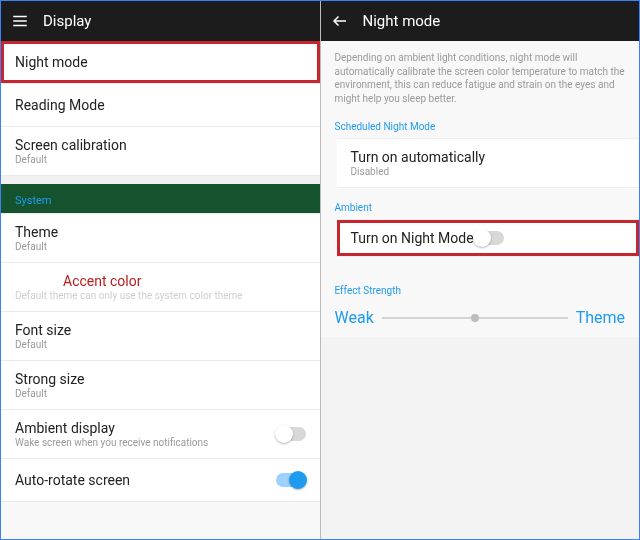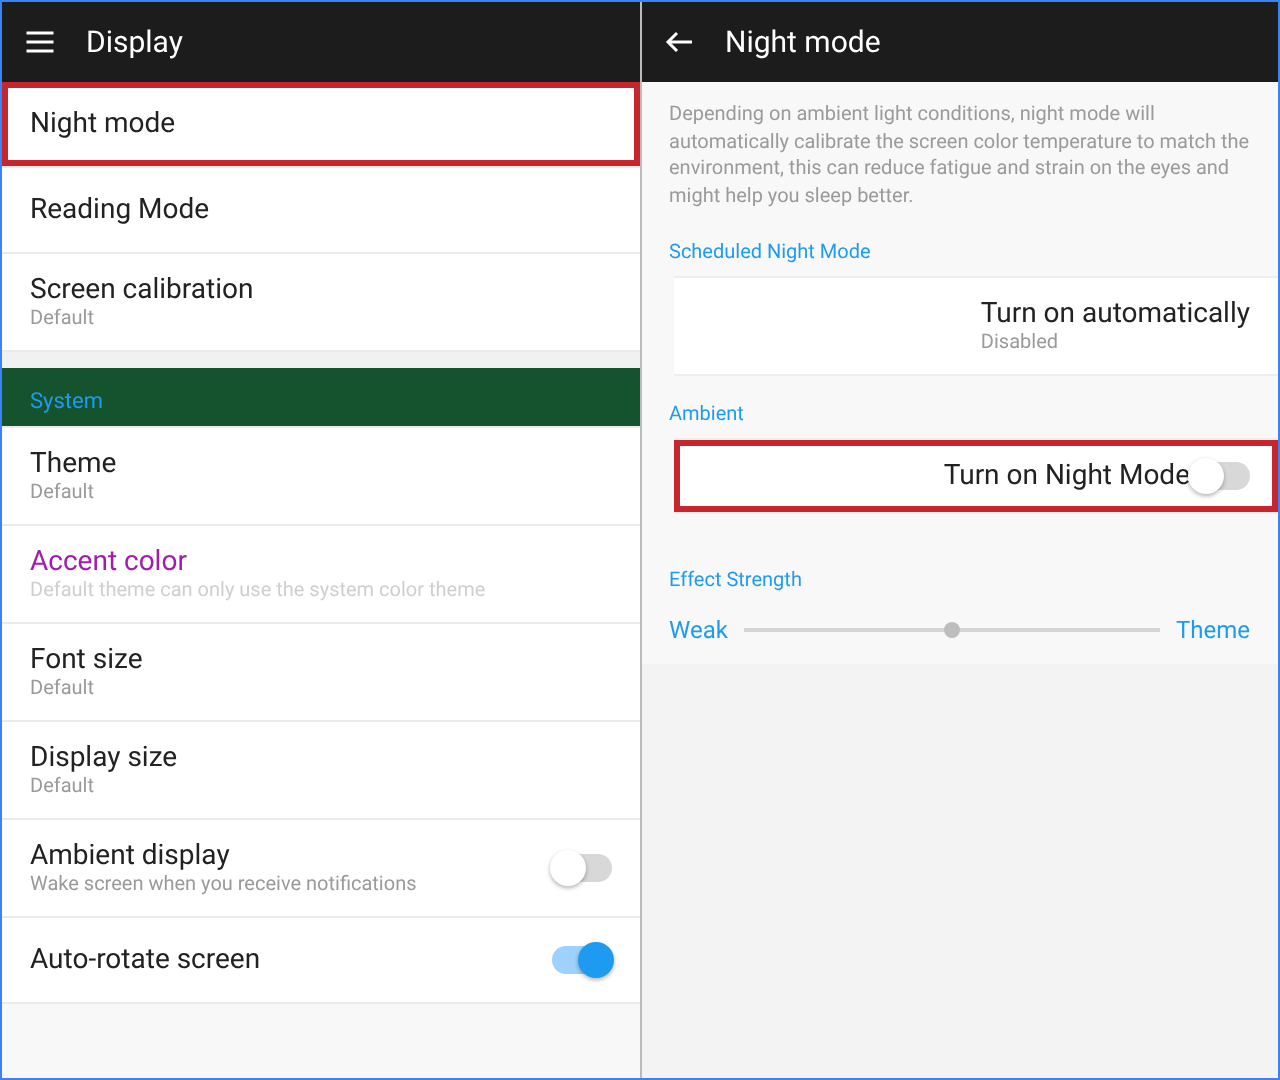"Turn on automatically" .right-row { justify-content: flex-end -> flex-start }
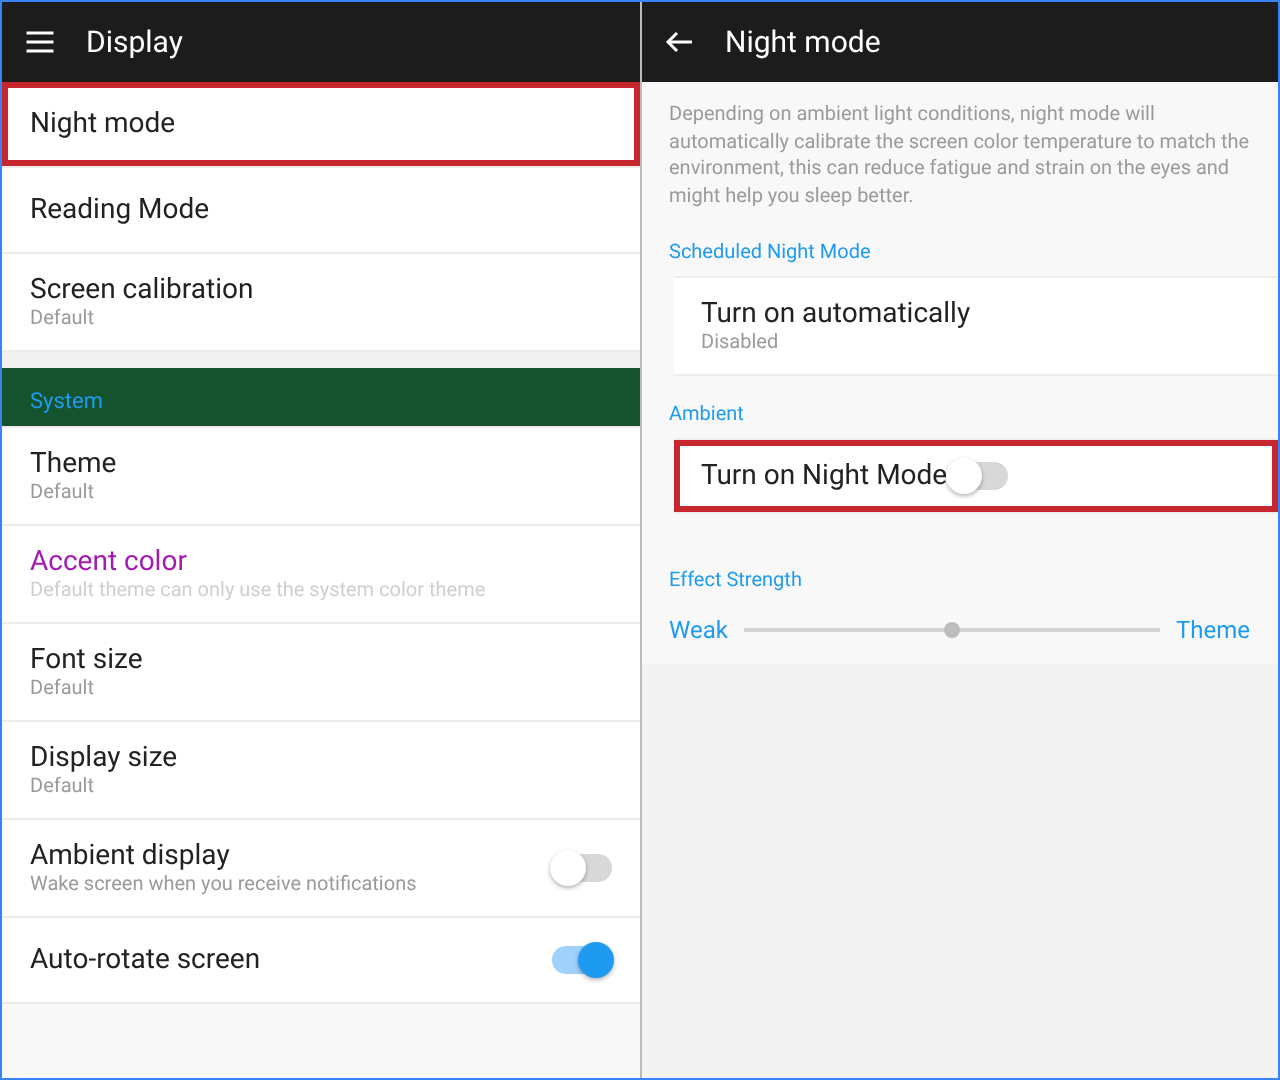"Accent color" .row.disabled .primary { color: #a21caf -> #b91c1c; margin-left: none -> 48px }
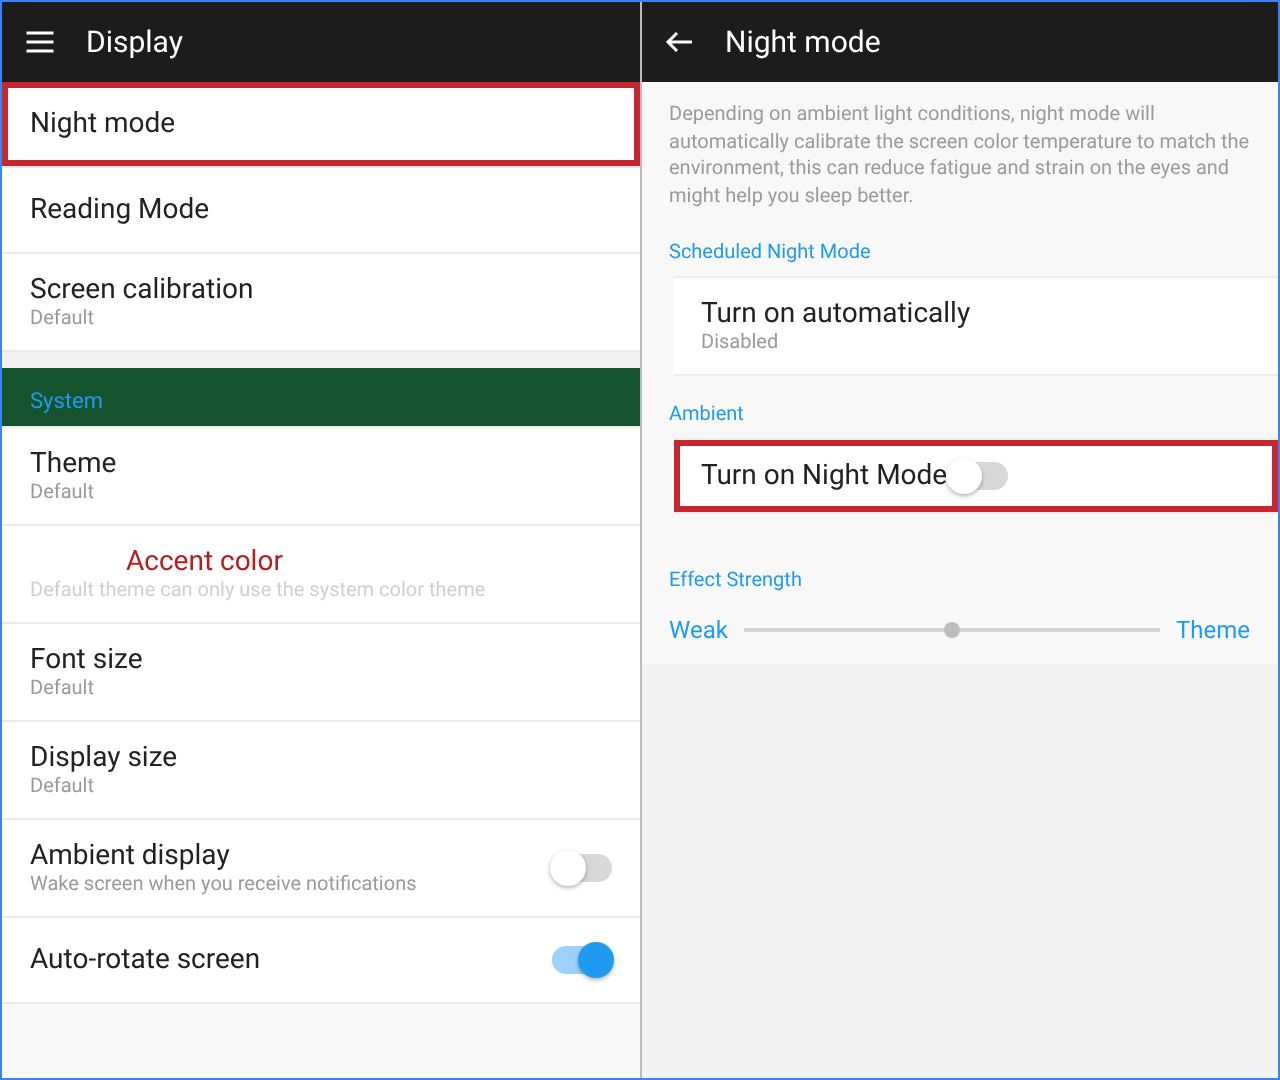"Weak" .slider-block .end { font-size: 12px -> 16px }
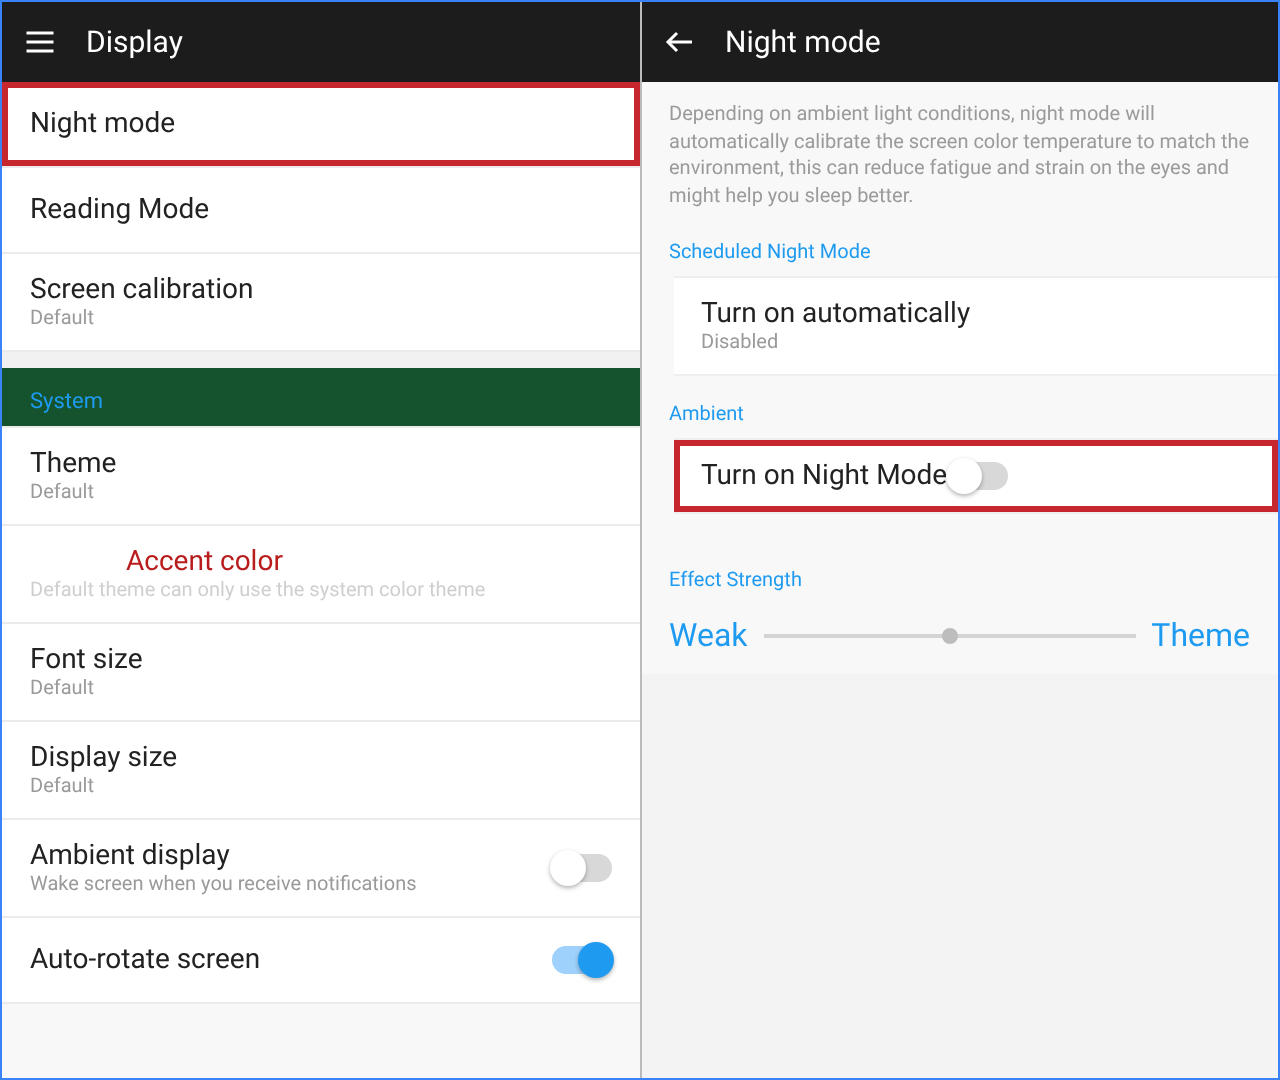"Display size" div.primary { text: Display -> Strong }
